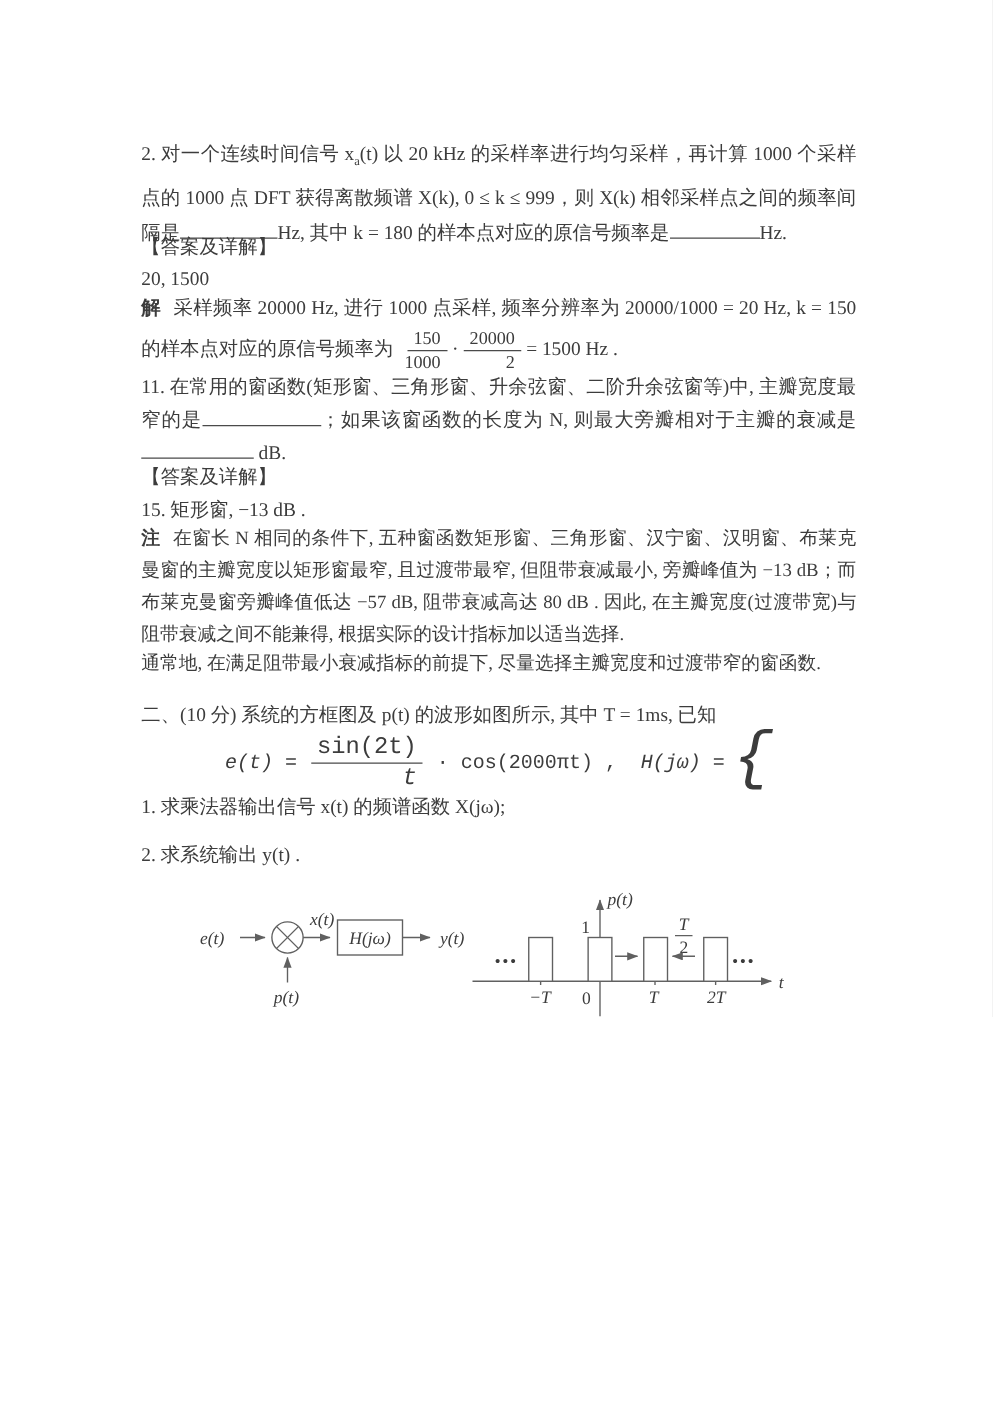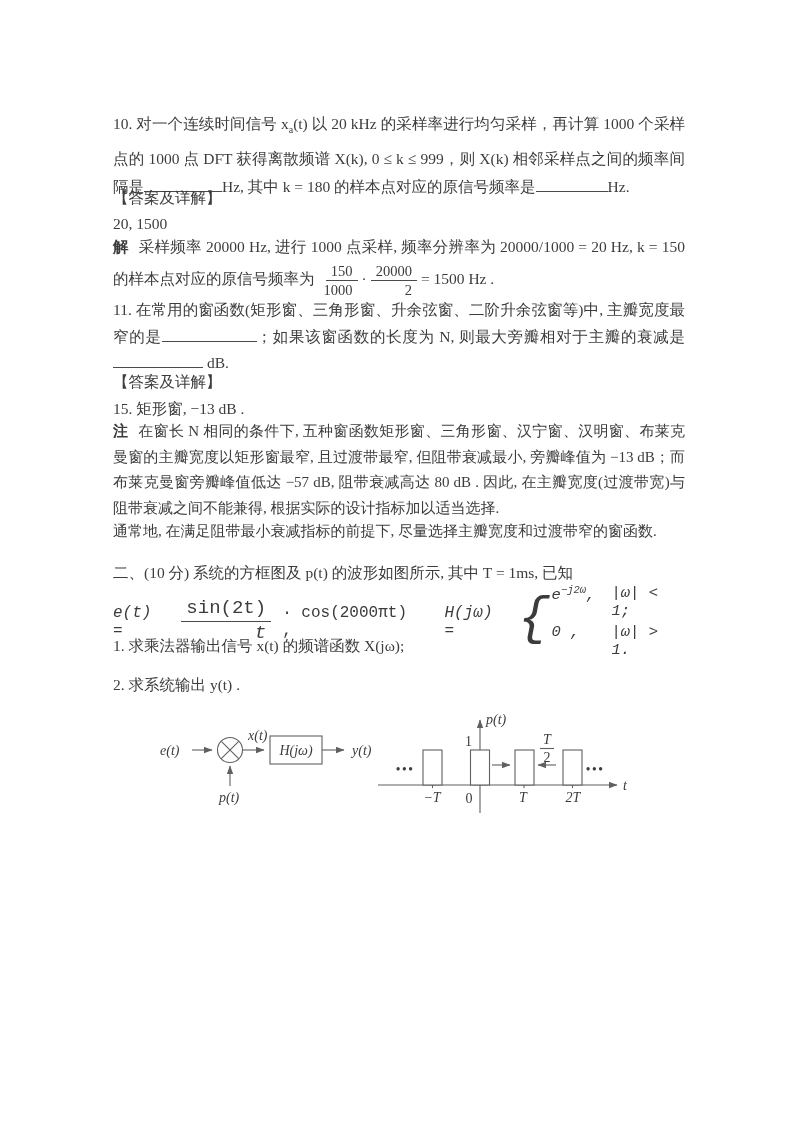"10. 对一个连续时间信号 x" span { text: 10 -> 2 }
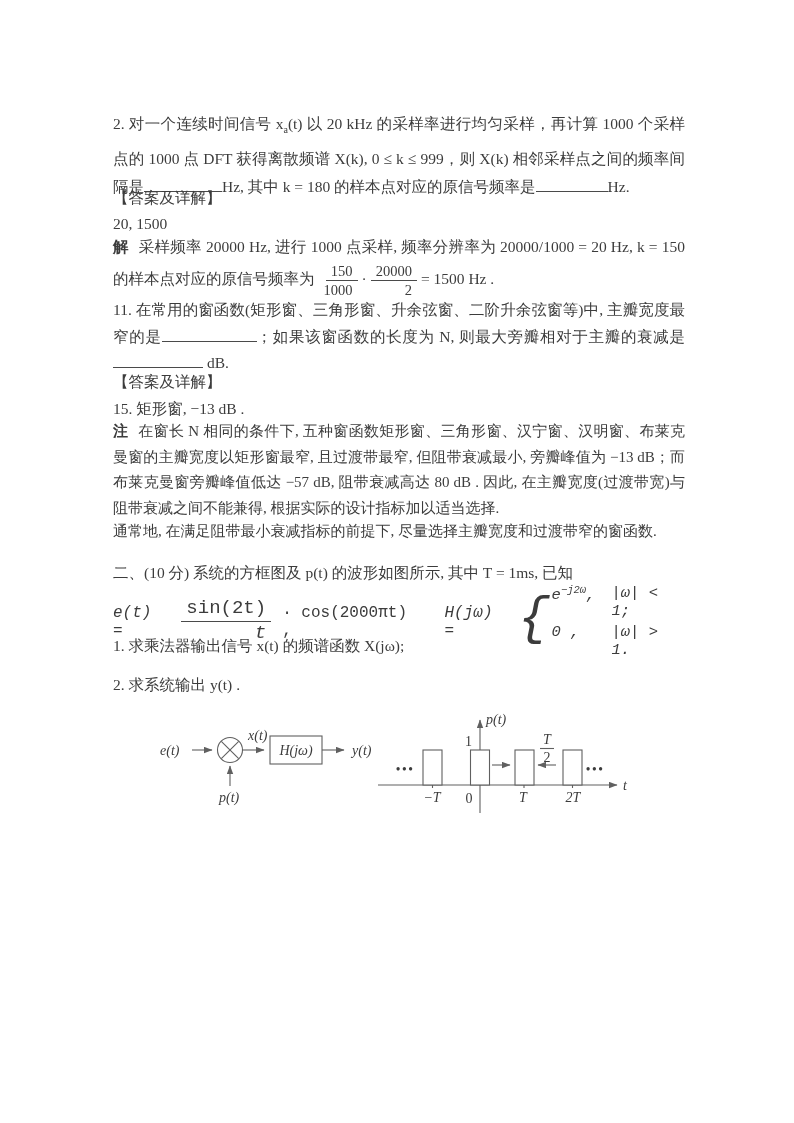"e−j2ω," span.case-grid { html: <span> <span><span>e</span><sup>−j2ω</sup><span>,</span></span> <span>|ω| &lt; 1;</span> <span>0 ,</span> <span>|ω| &gt; 1.</span> </span> -> none }
